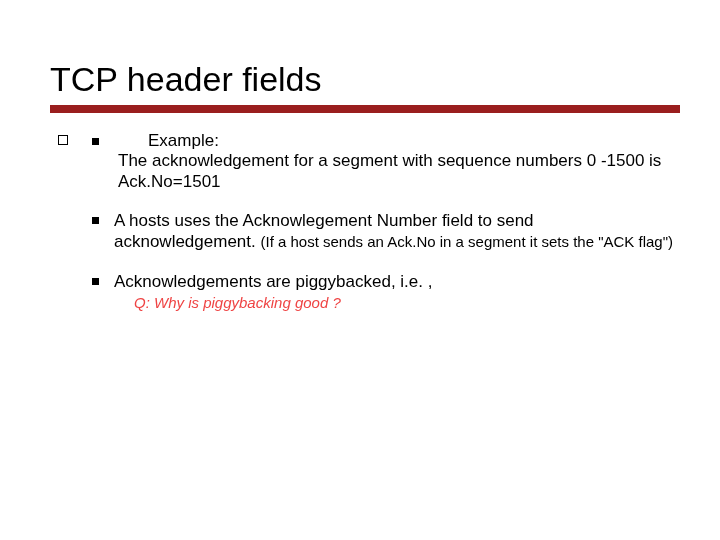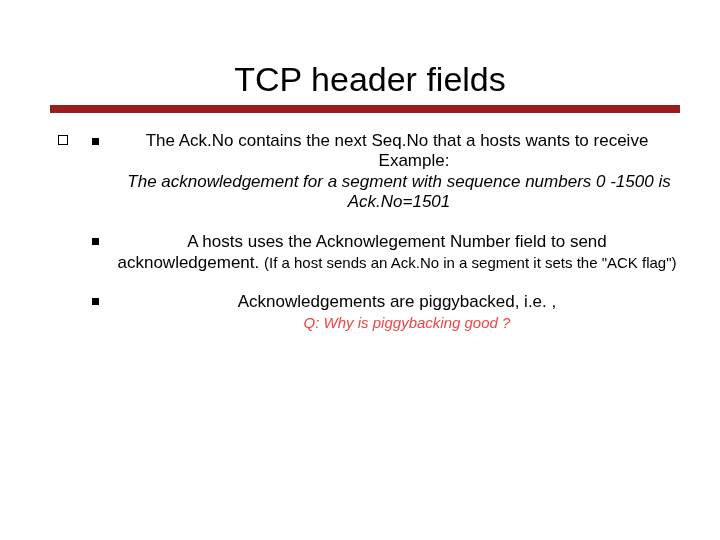"TCP header fields" .slide { text-align: center -> none }
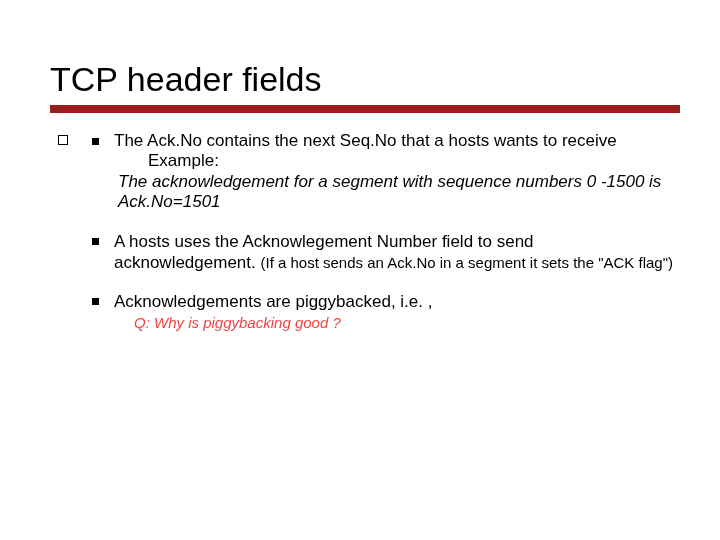"The Ack.No contains the next" div.tight { html: <div>The Ack.No contains the next Seq.No that a hosts wants to receive</div> -> none }
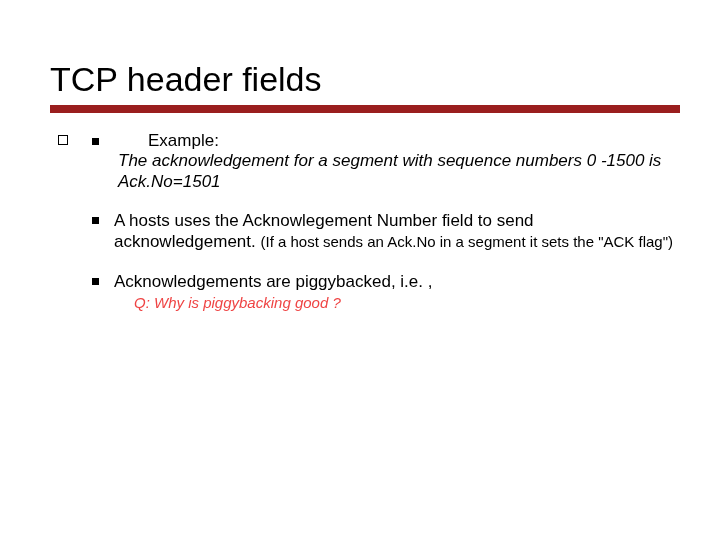"The acknowledgement for a segment" div.tight { font-style: italic -> none }
